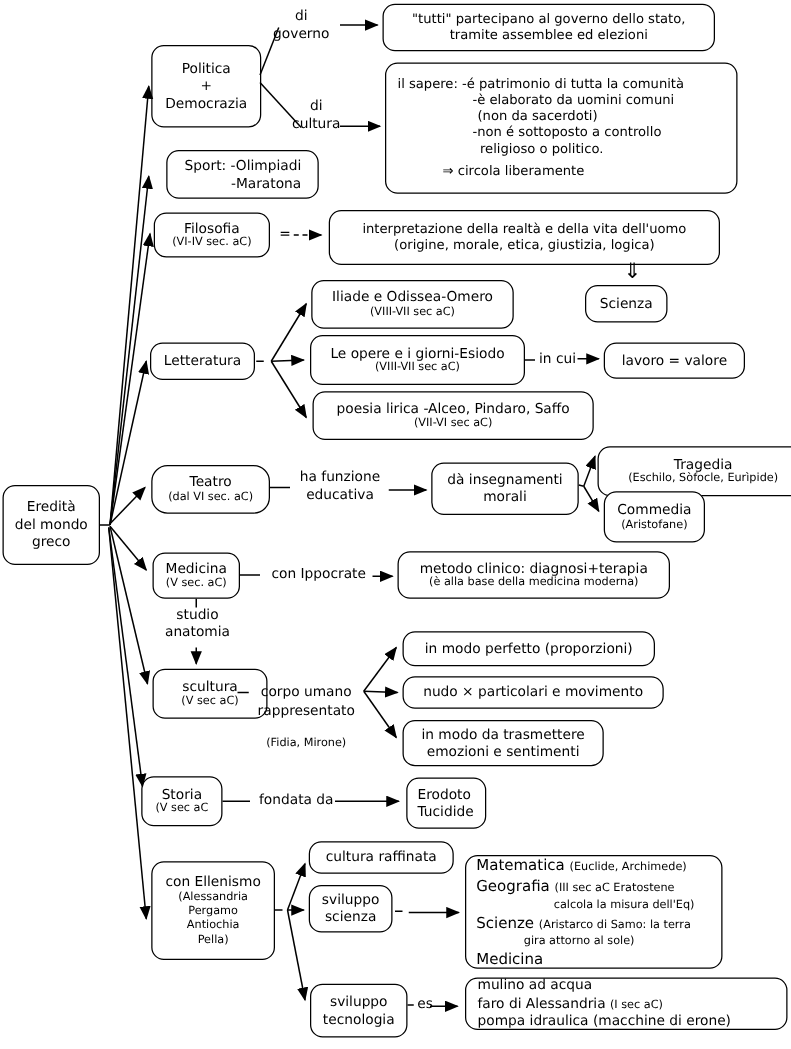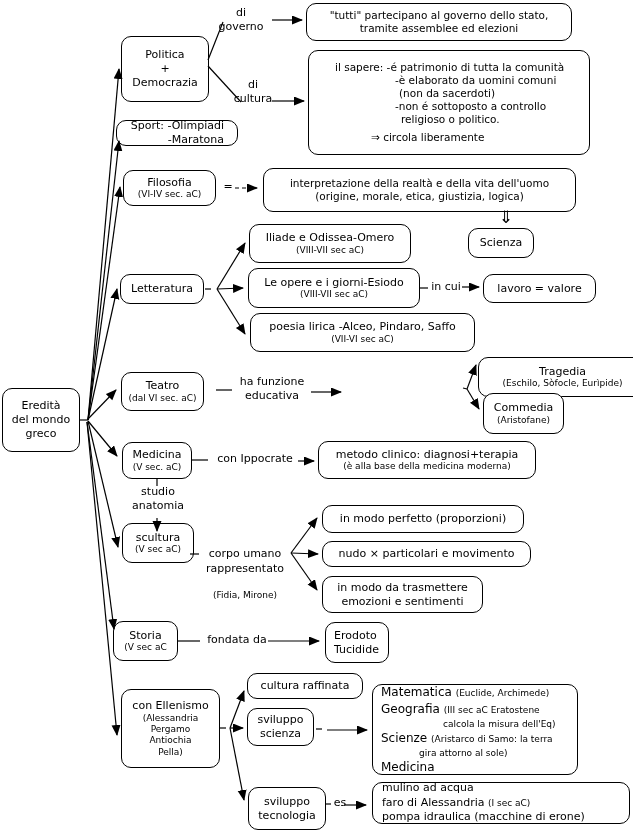"il sapere: -é patrimonio di" .box.left { padding: 6px 26px -> 6px 9px }
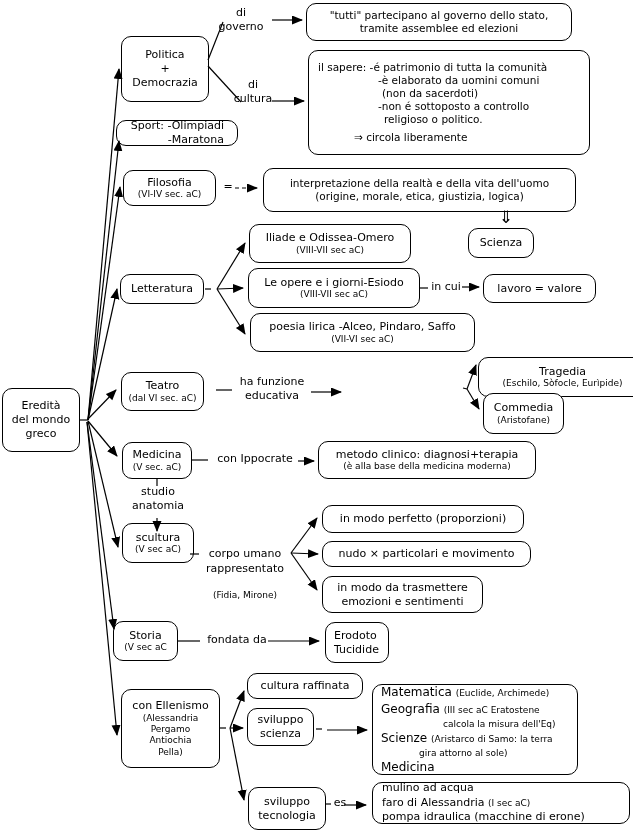"Sport: -Olimpiadi" div.box { height: 26px -> 39px; left: 116px -> 133px }
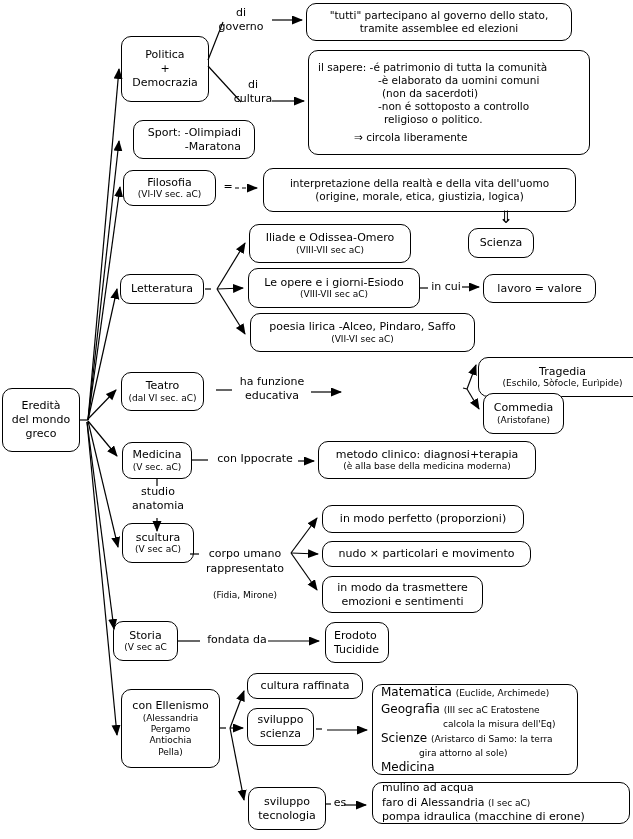"Teatro" div.box { border-radius: none -> 13px; width: 83px -> 95px }
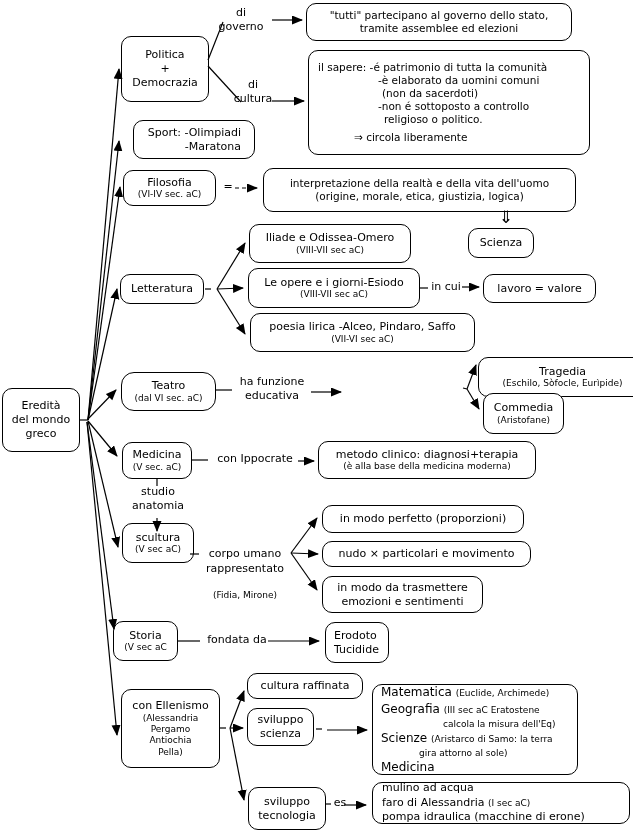"dà insegnamenti" div.box { html: none -> <div>dà insegnamenti morali</div> }
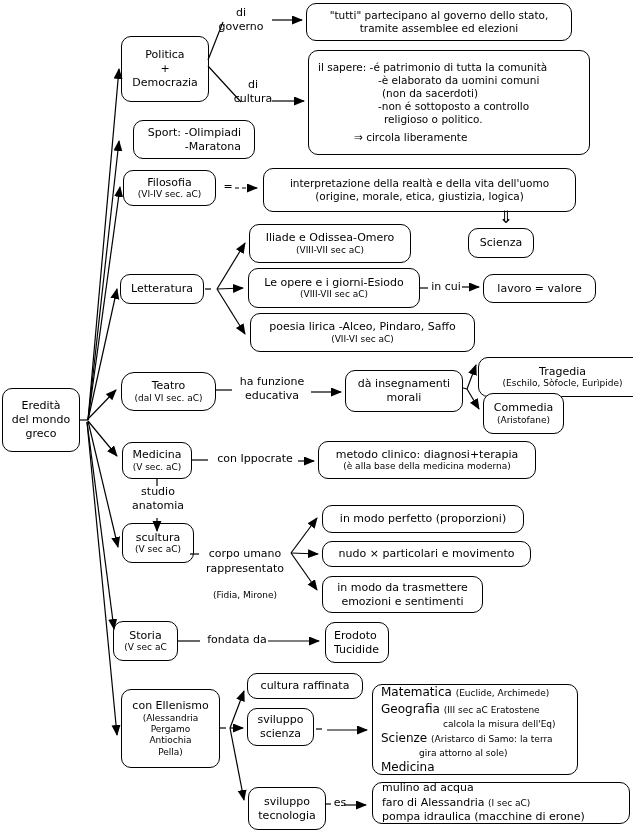"scultura" div.box { top: 523px -> 535px; width: 72px -> 92px }
